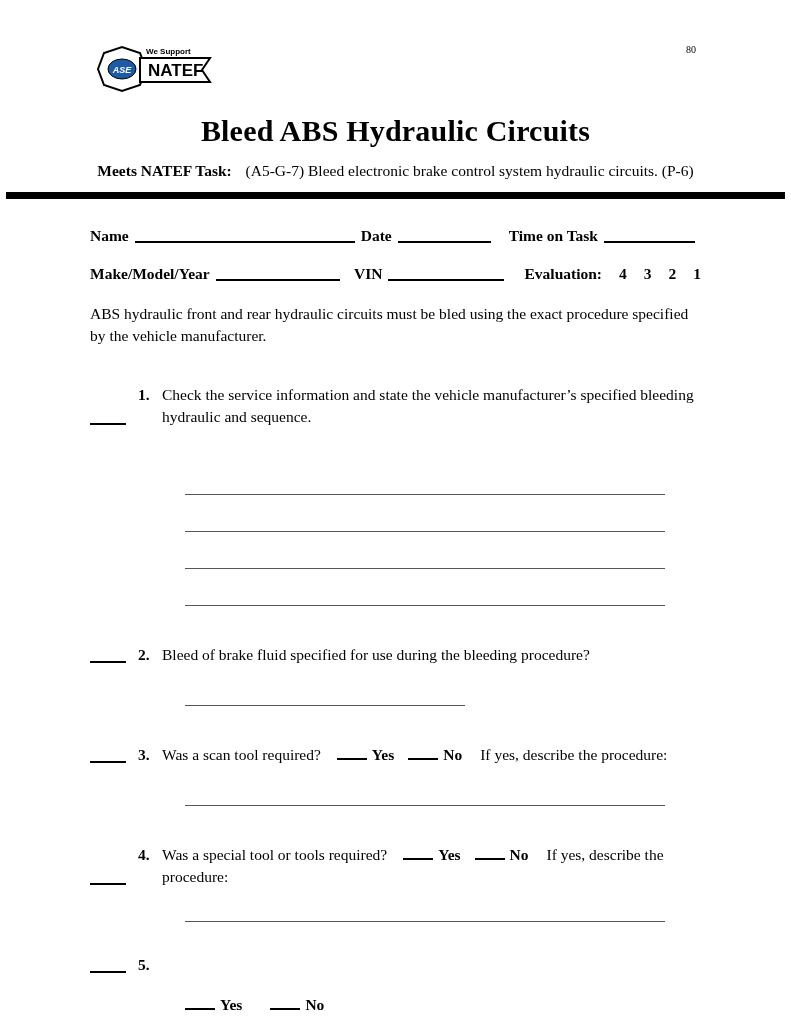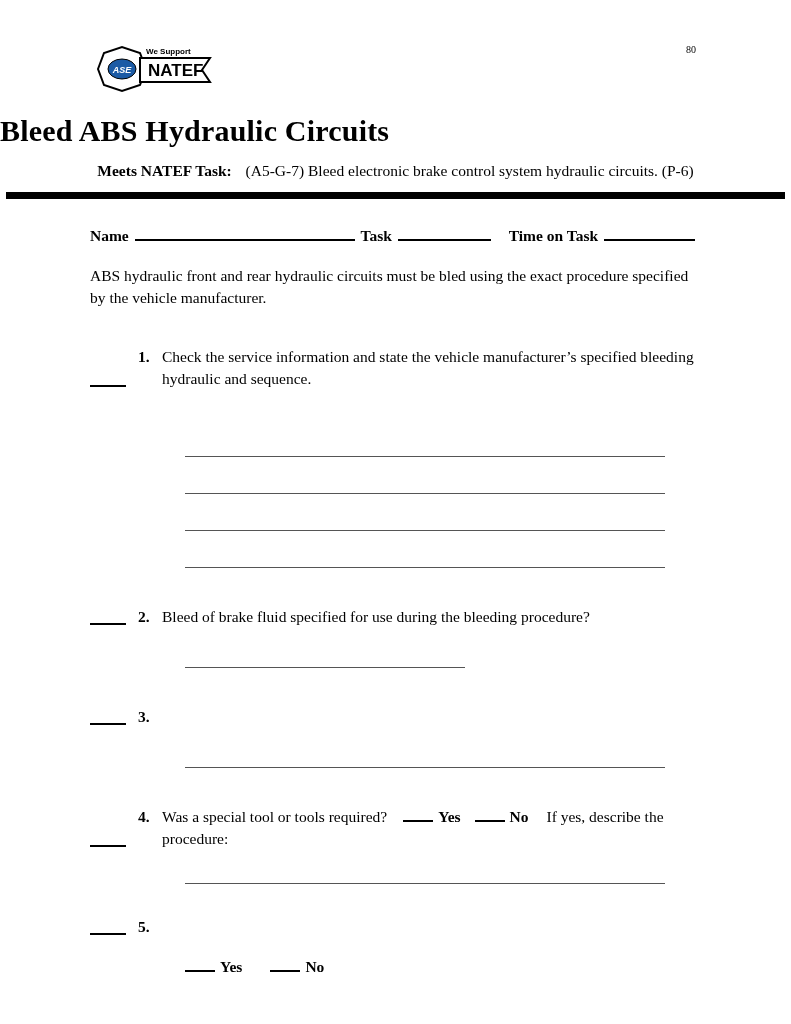"Bleed ABS Hydraulic Circuits" .title { text-align: left -> center }
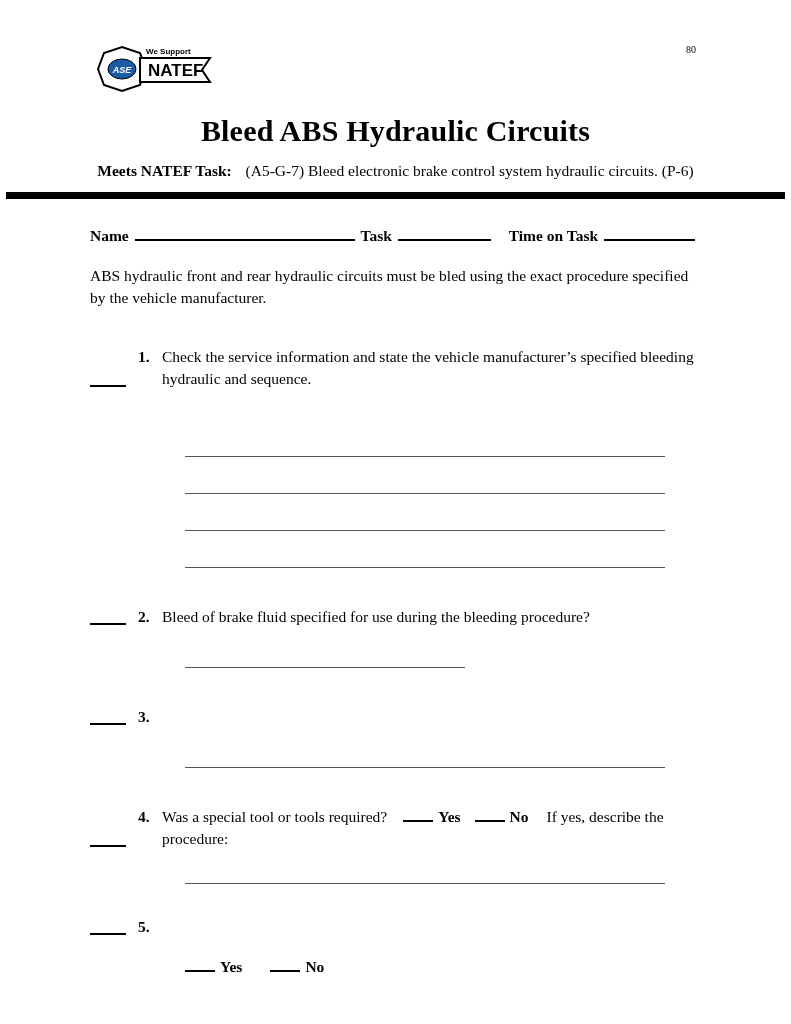"Name" .form-row { align-items: flex-start -> center }
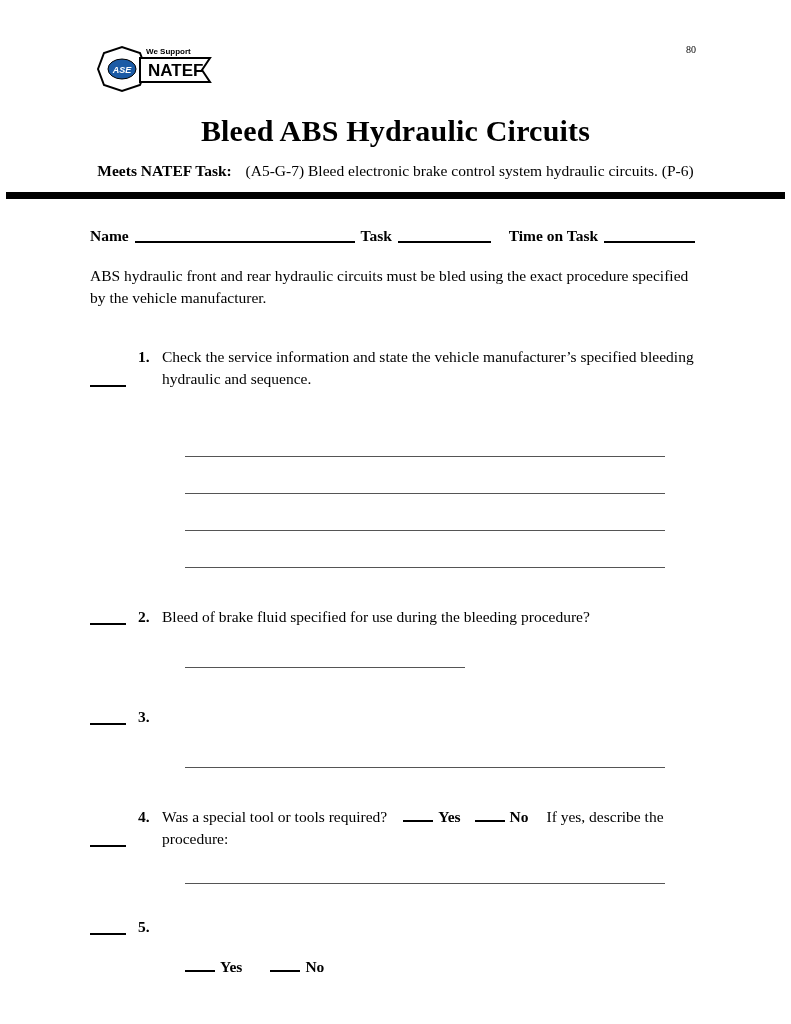"Task" span { text: Task -> Date }
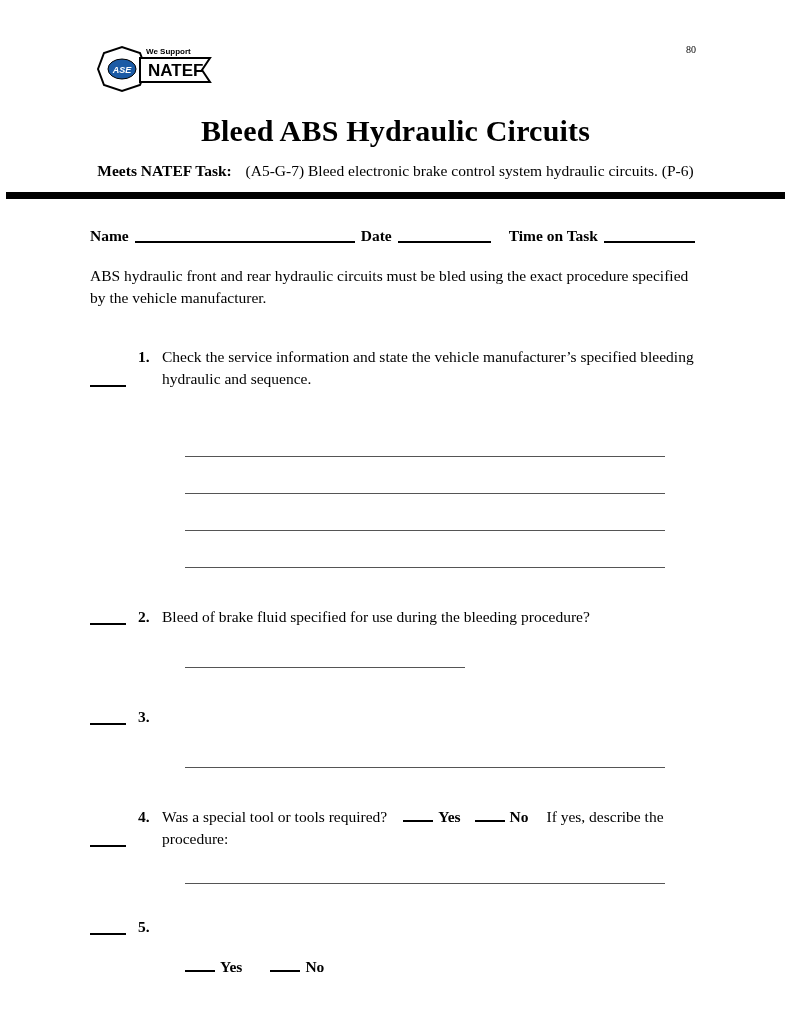"Make/Model/Year" div.form-row { html: none -> <div> <span>Make/Model/Year</span> <span></span> <span>VIN</span> <span></span> <span>Evaluation:</span> <span>4</span> <span>3</span> <span>2</span> <span>1</span> </div> }
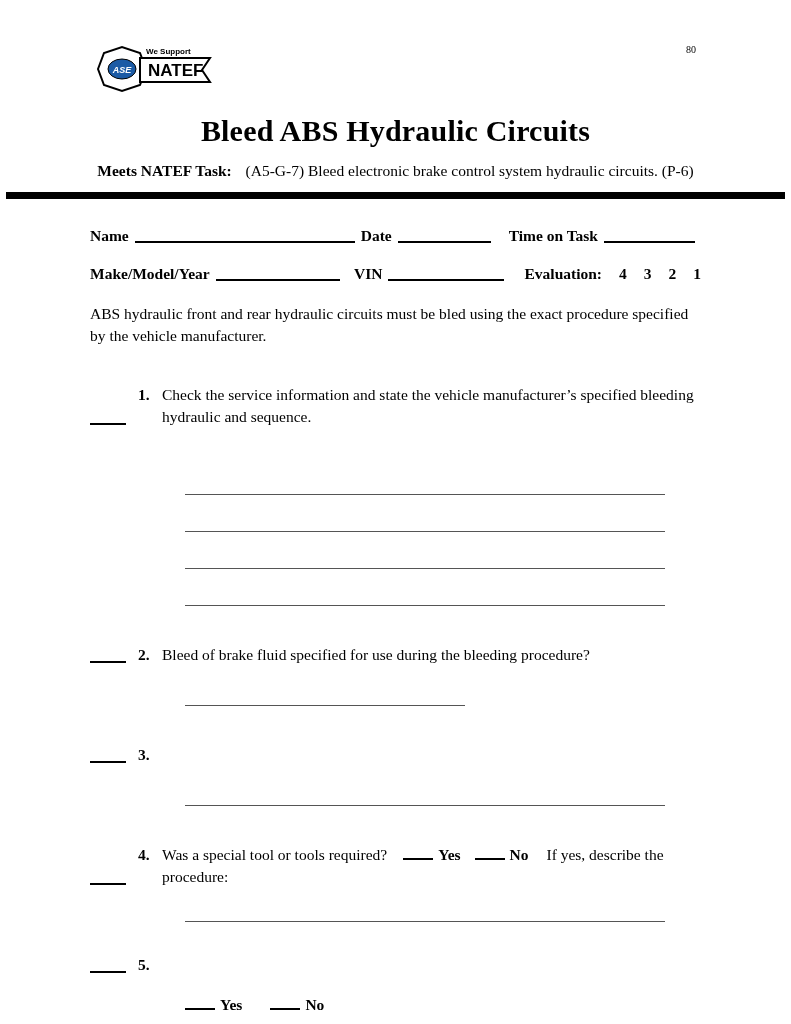"Was a scan tool required?" div.qtext { html: none -> <div> <span>Was a scan tool required?</span><span></span><b>Yes</b><span></span><b>No</b><span>If yes, describe the procedure:</span> </div> }
